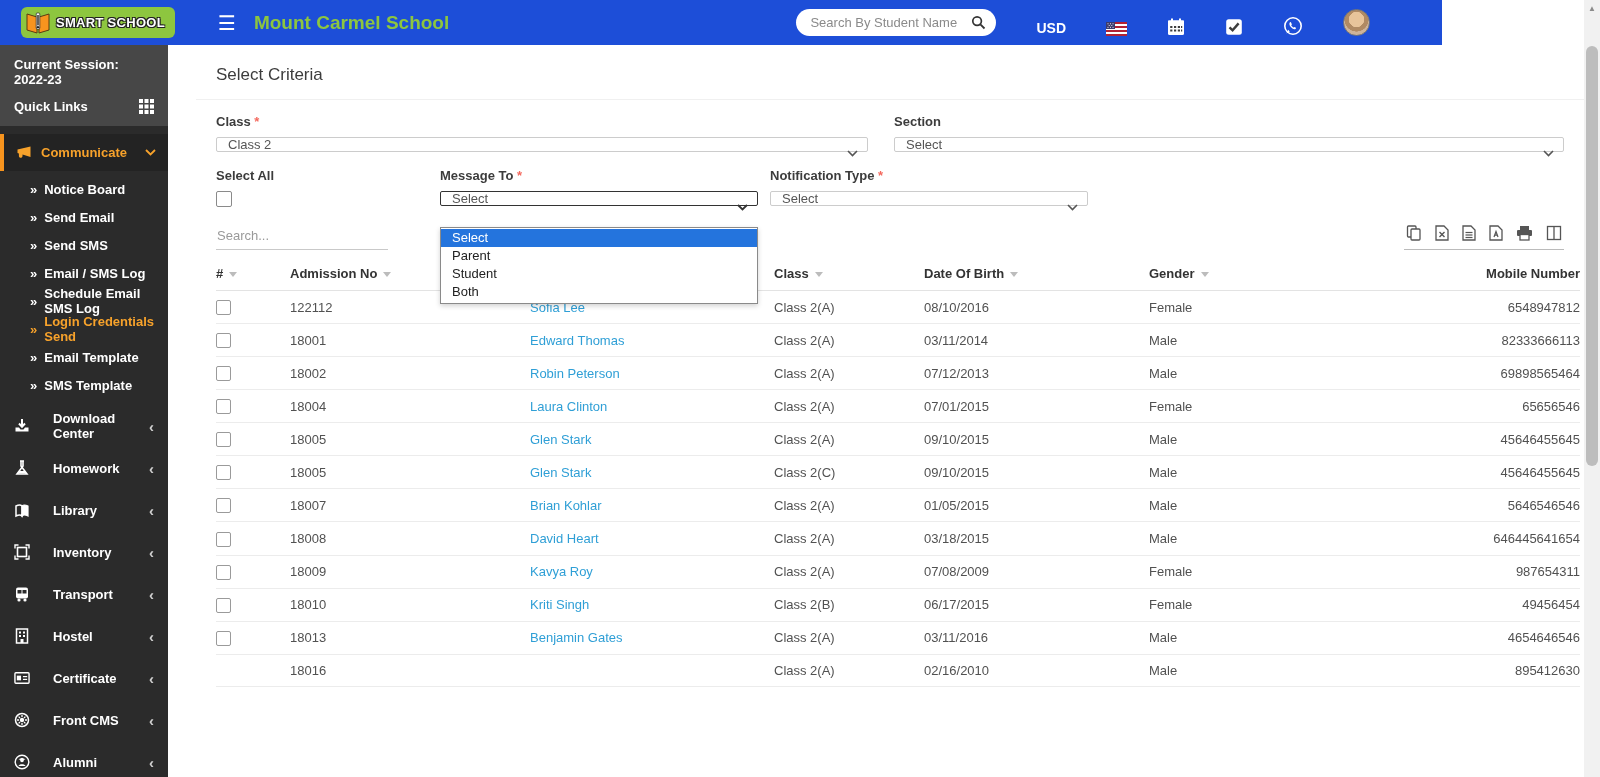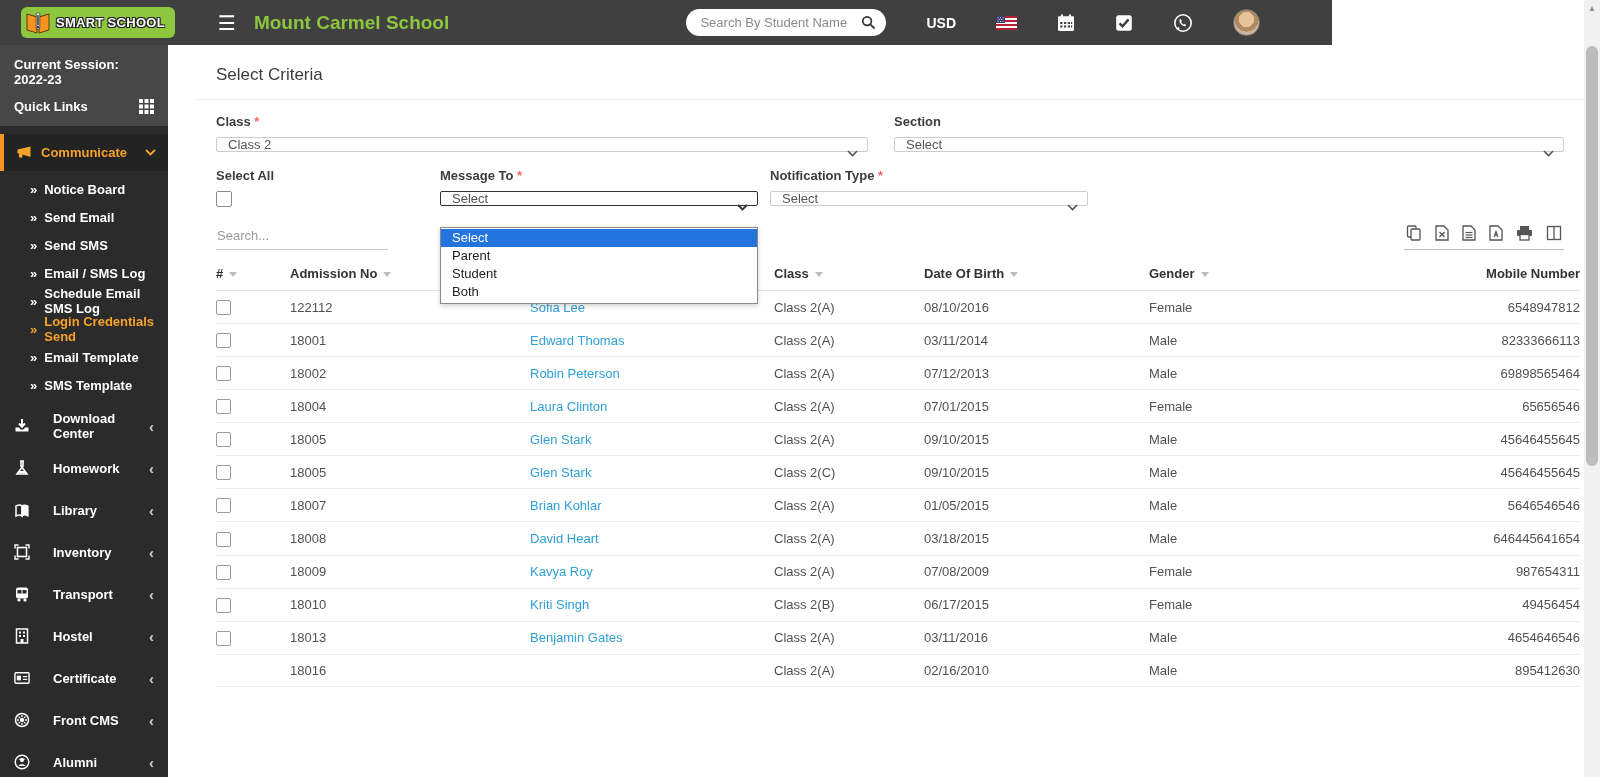"SMART SCHOOL" .hdr { background: #404040 -> #1d4ed8; width: 1332px -> 1442px }
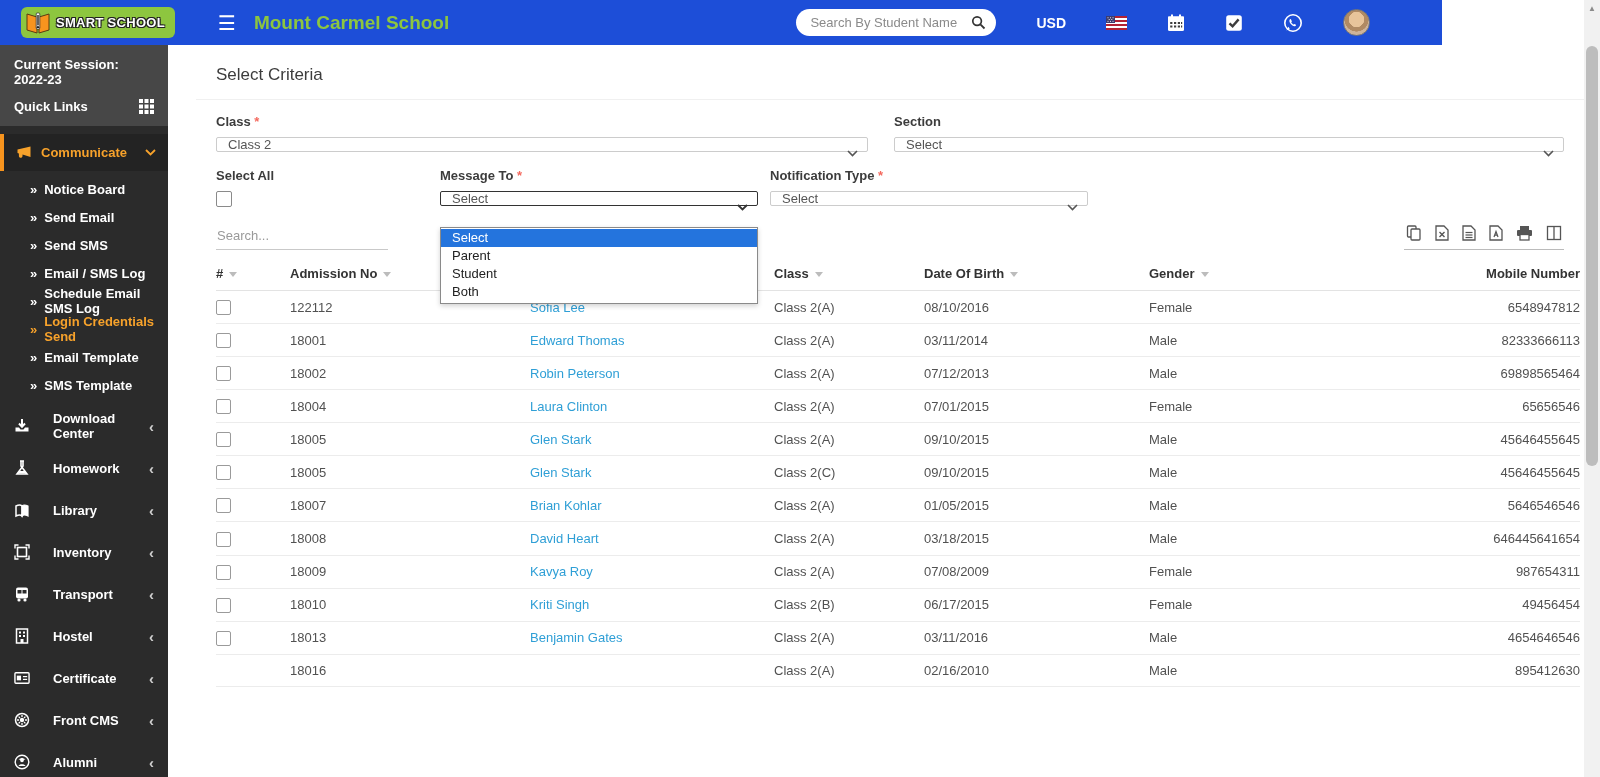"Search By Student Name" .hdr-right { align-items: center -> flex-end }
